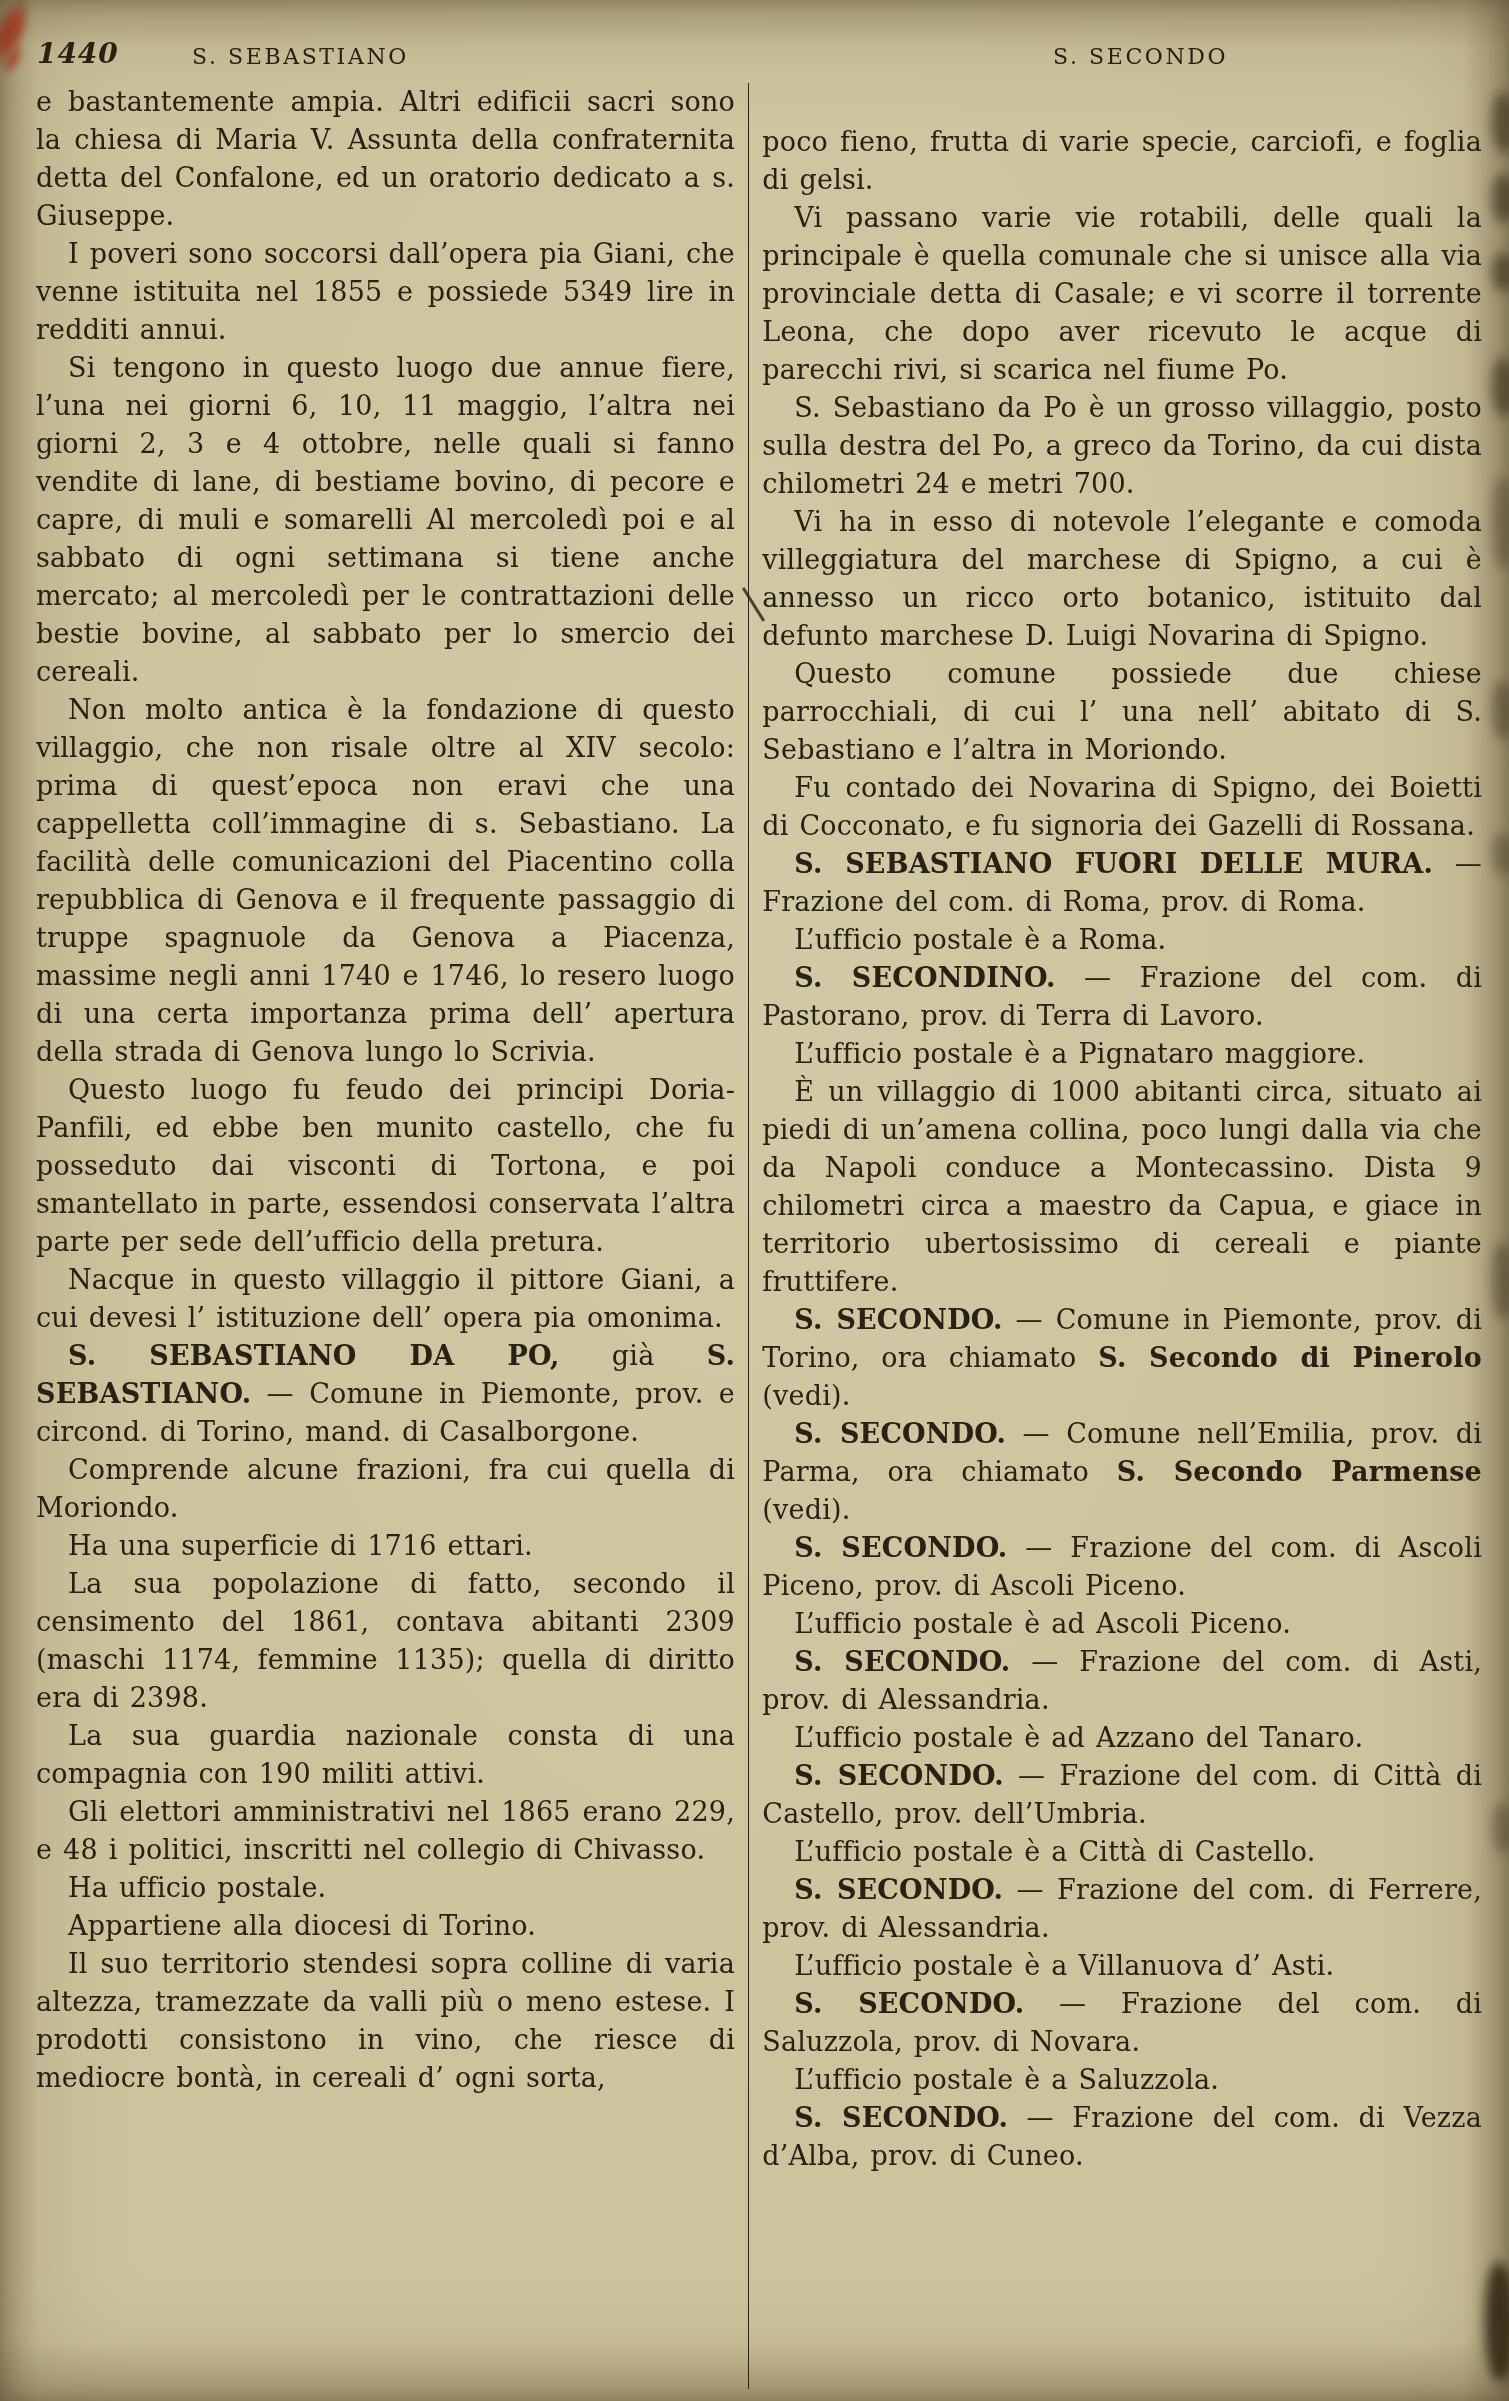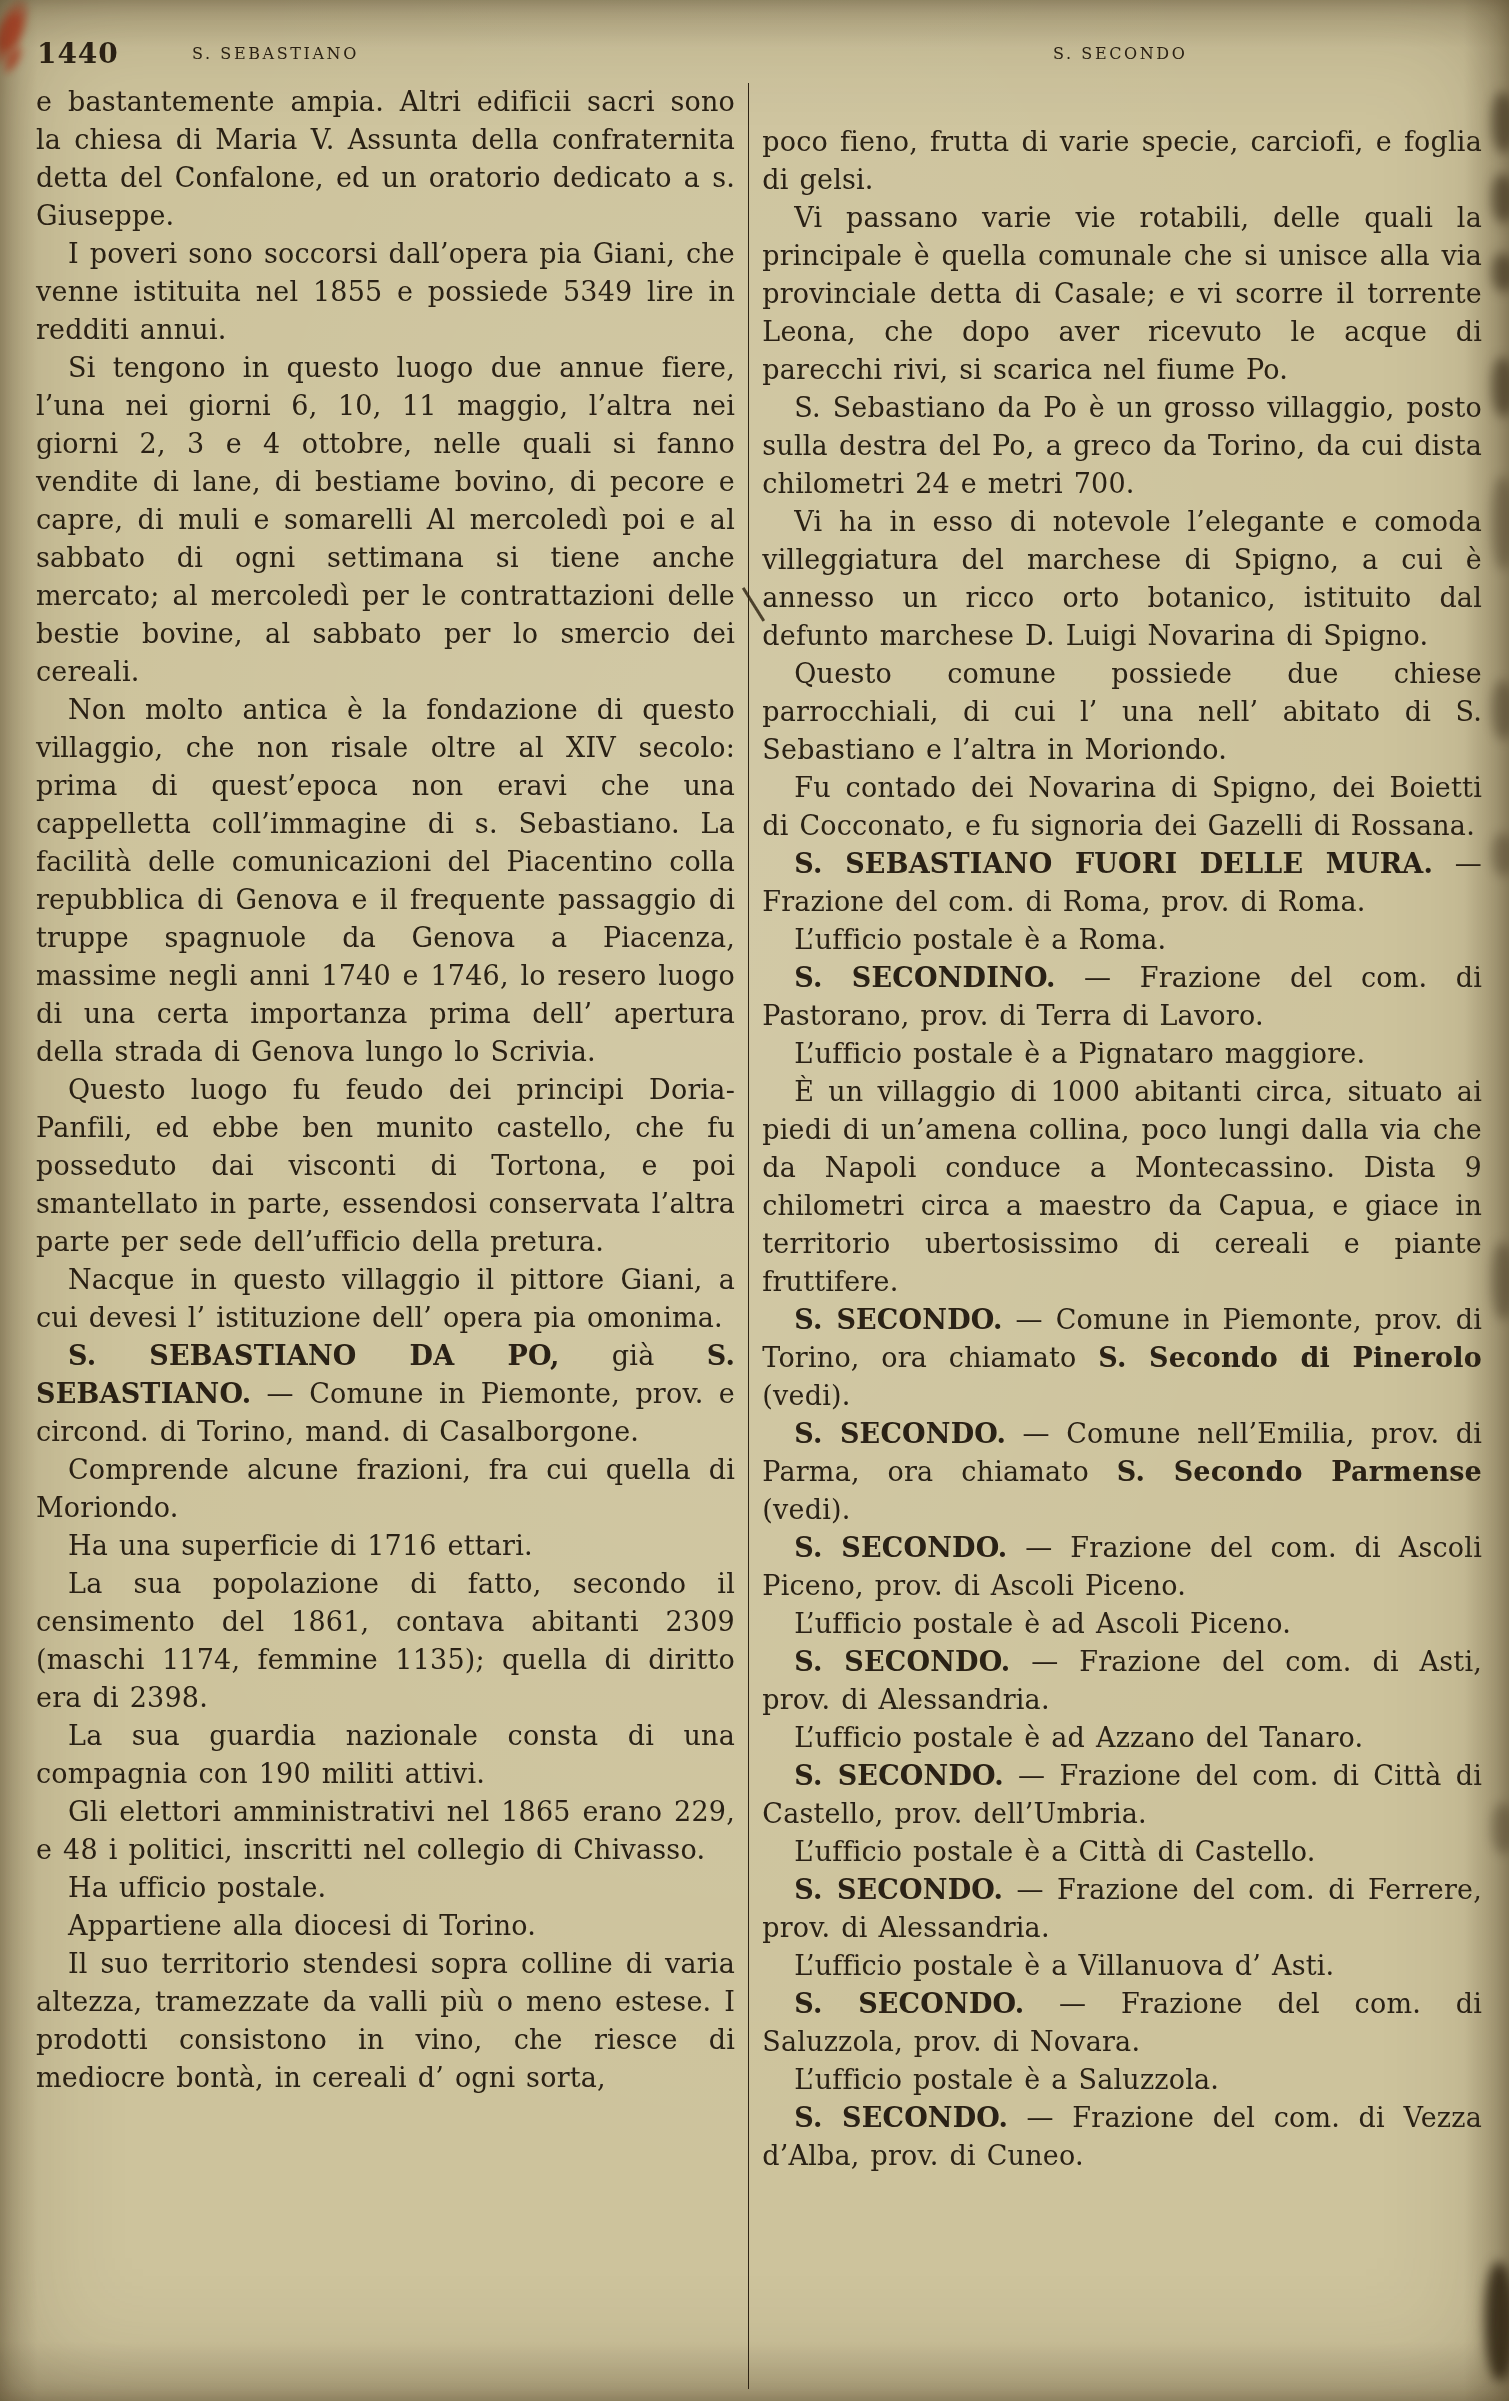"1440" .page-number { font-style: none -> italic }
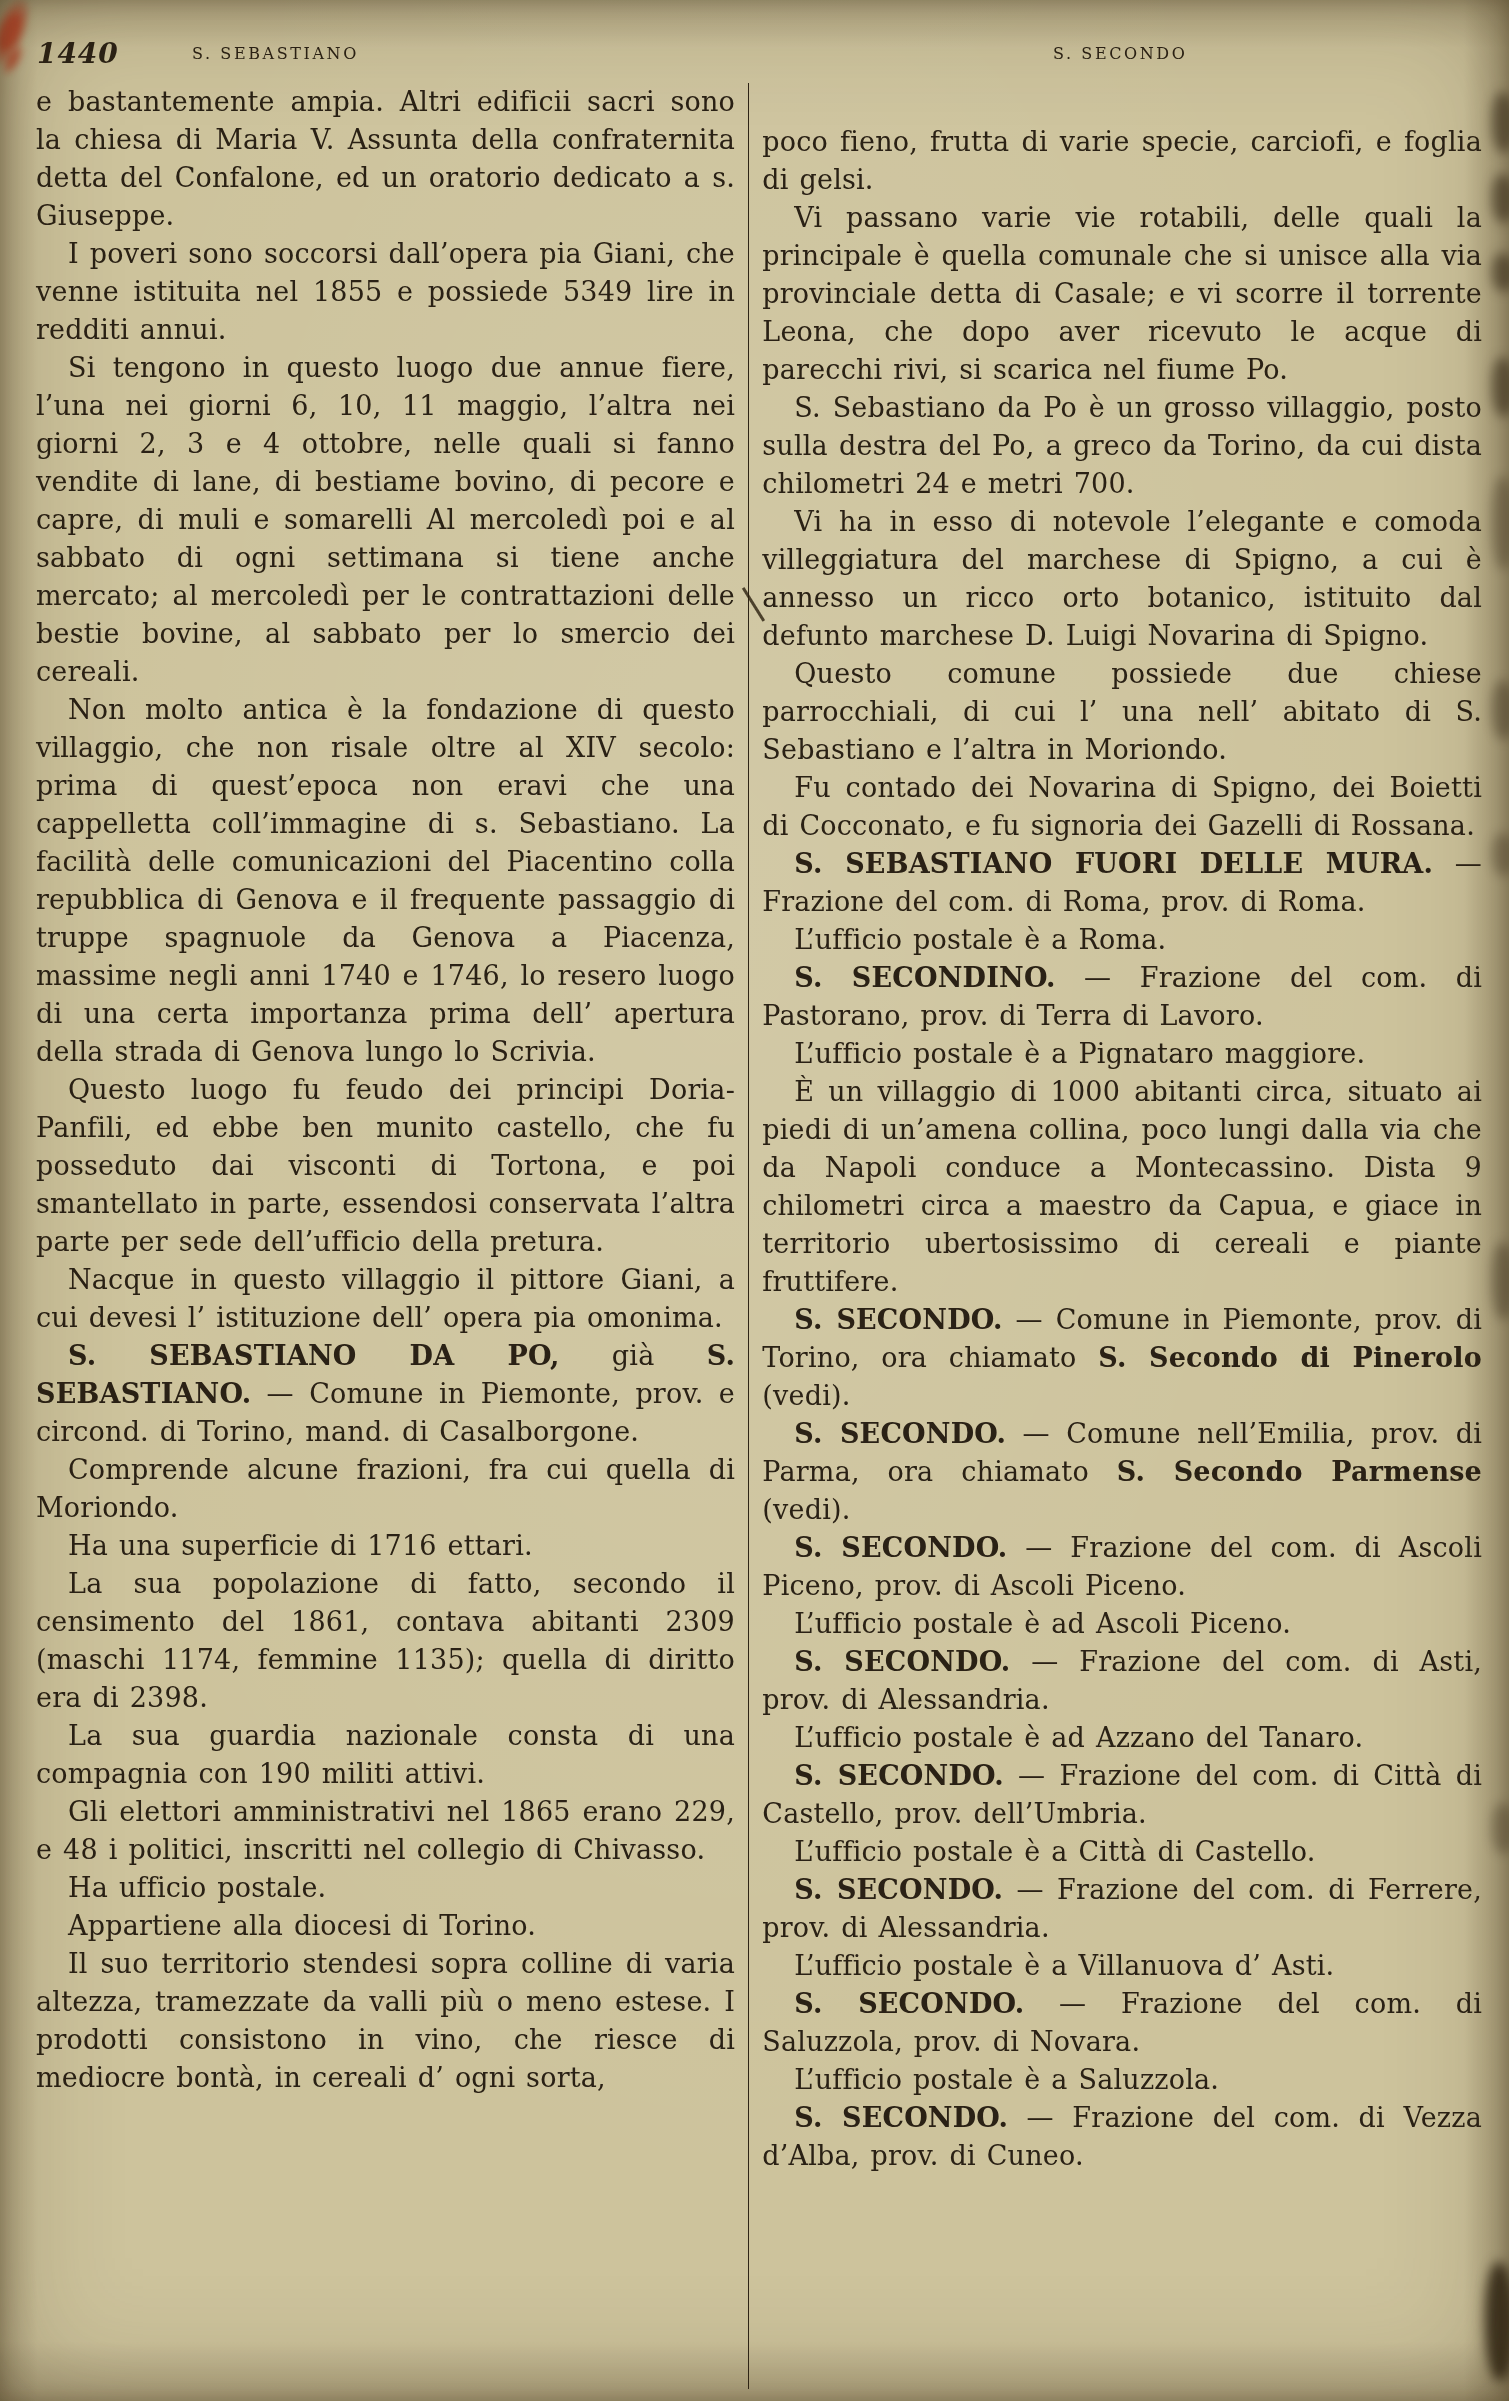"S. SEBASTIANO" .running-head { font-size: 16px -> 22px }
